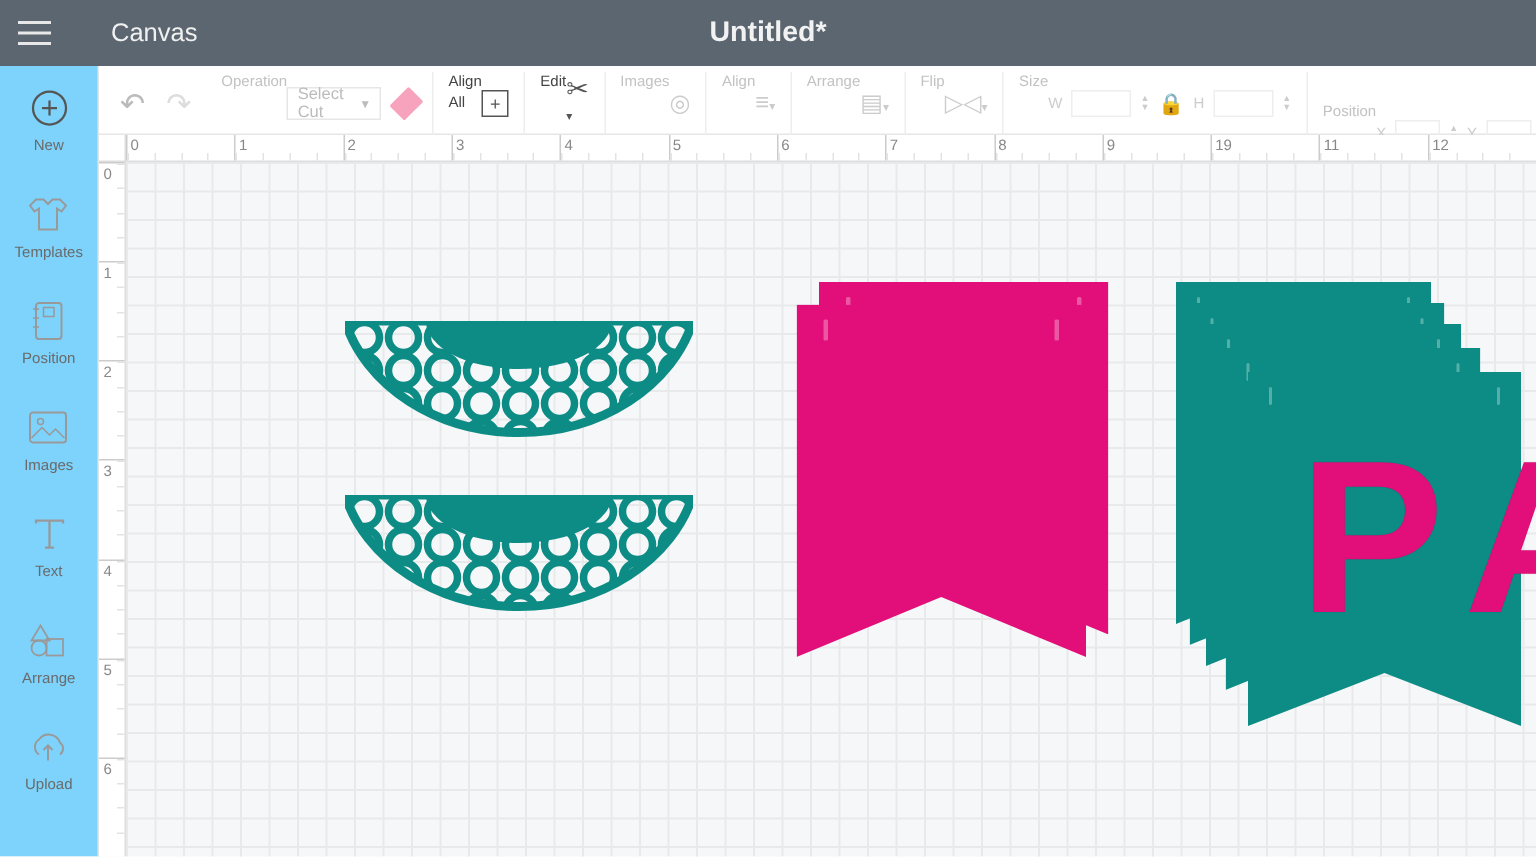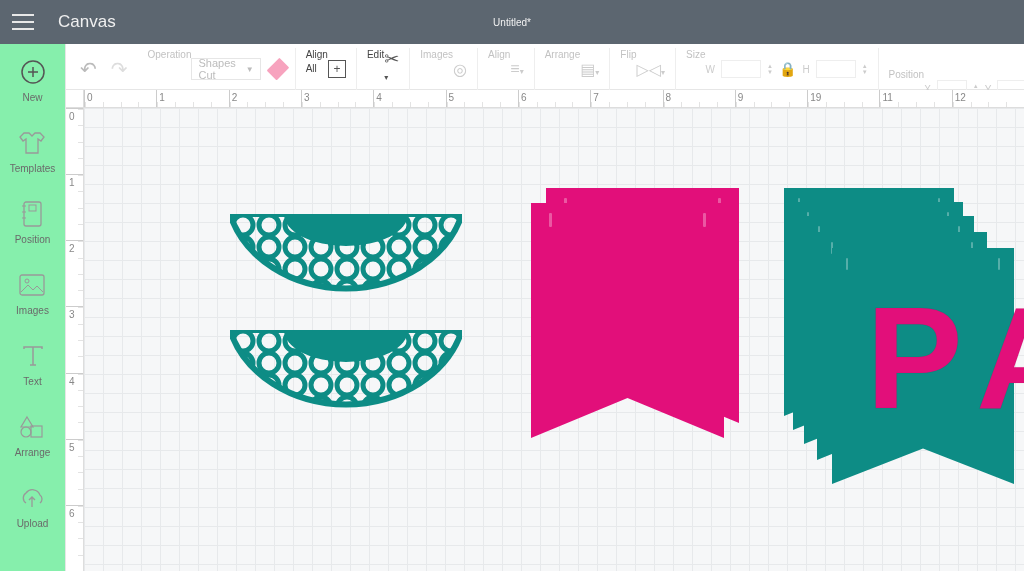"Canvas" .appbar { gap: none -> 16px }
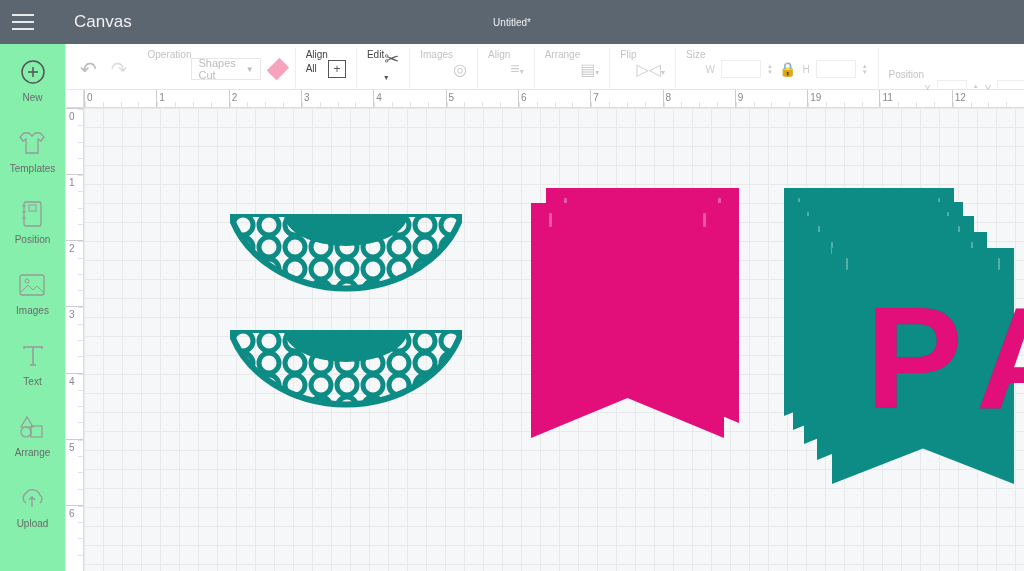"Untitled*" .doc-title { font-size: 10px -> 19px; font-weight: 400 -> 700 }
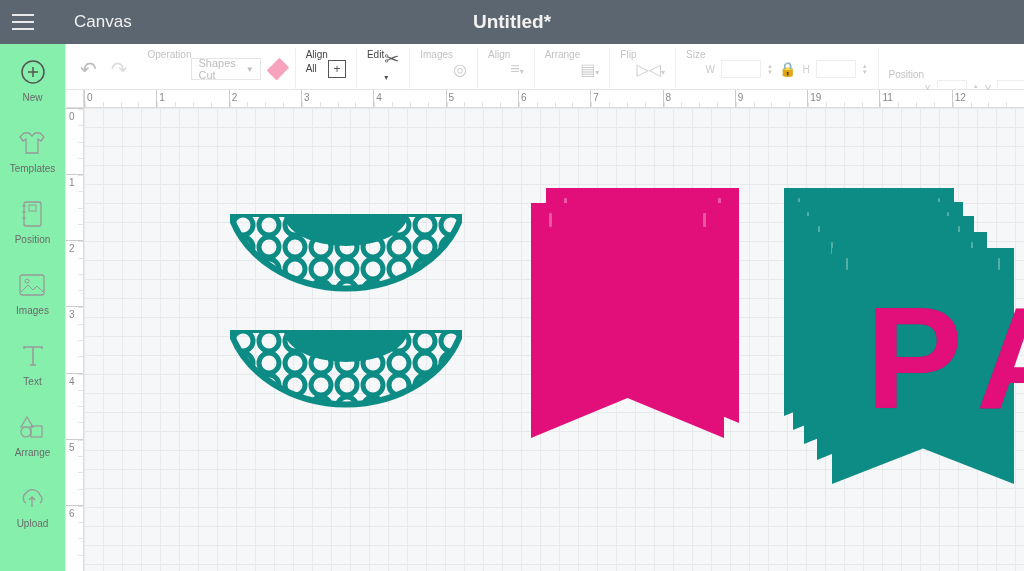"Shapes Cut" span { text: Shapes -> Select }
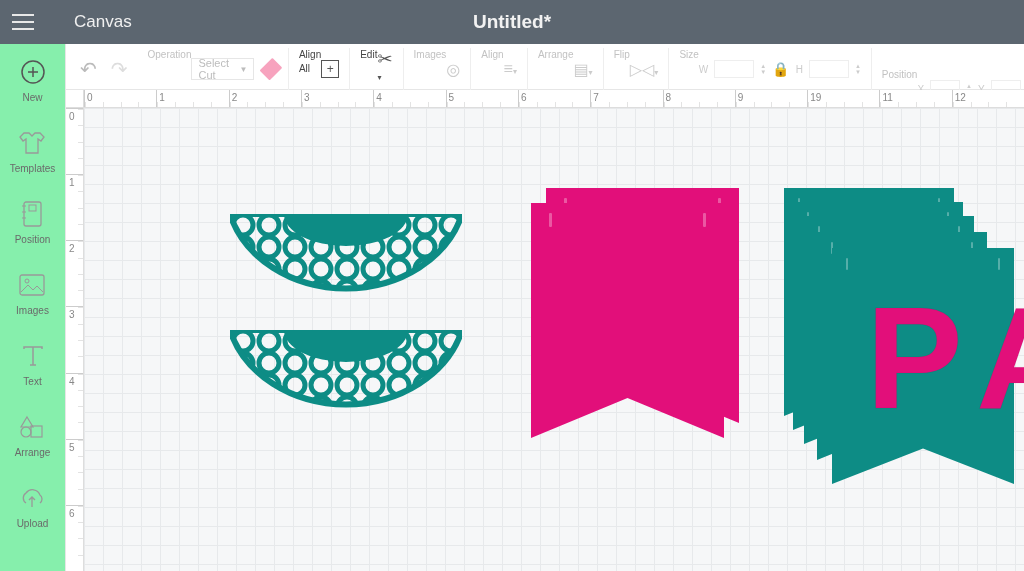"New" .sidebar { background: #86efac -> #7dd3fc }
